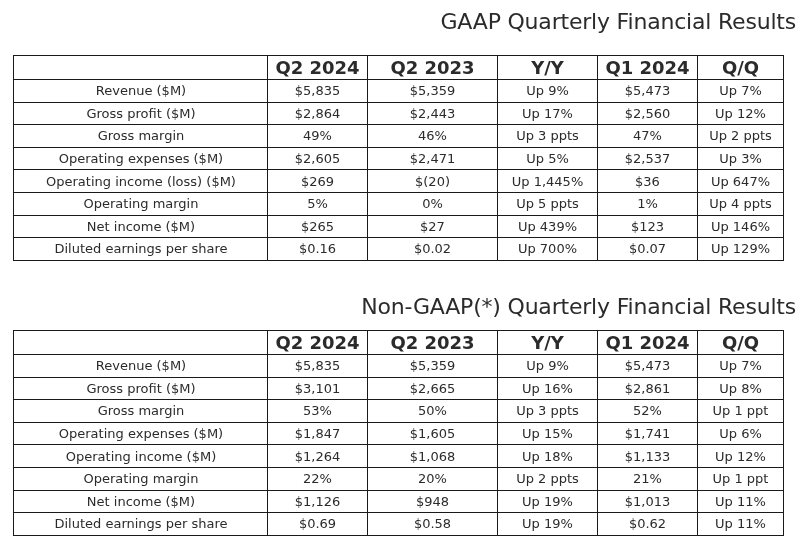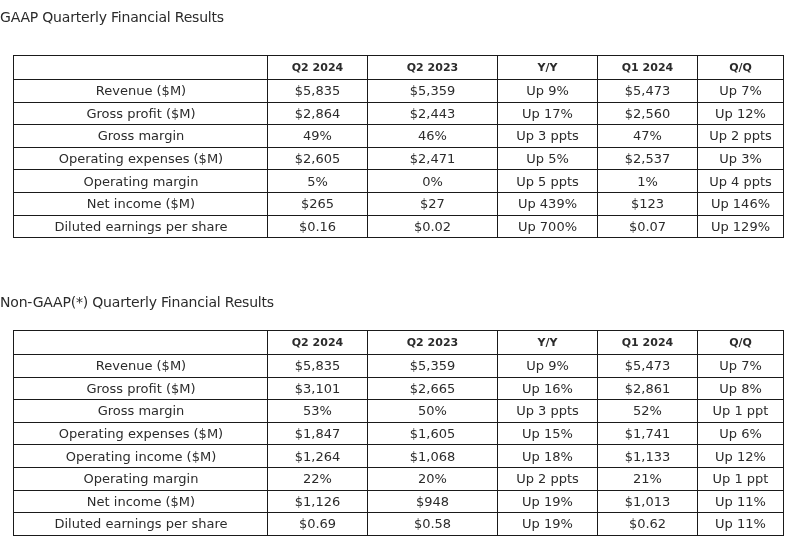"GAAP Quarterly Financial Results" .title { font-size: 14px -> 22px; text-align: left -> right }
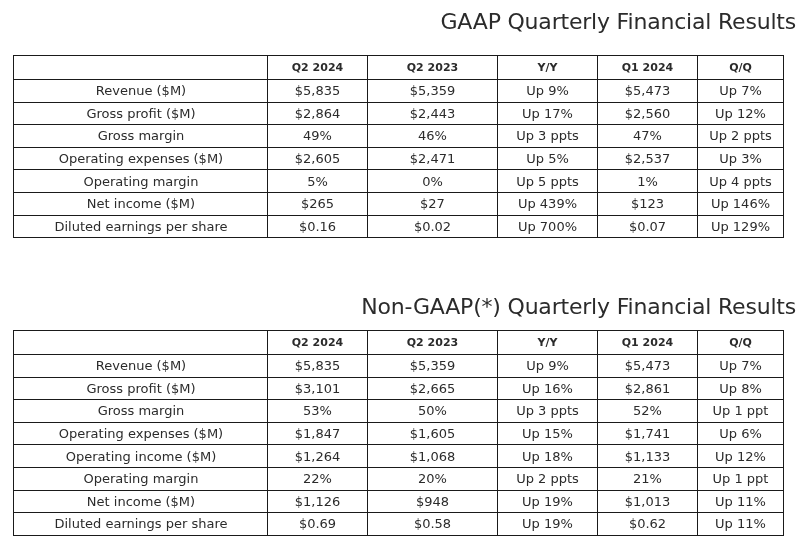"Q2 2024" table.fin th { font-size: 11px -> 18px }
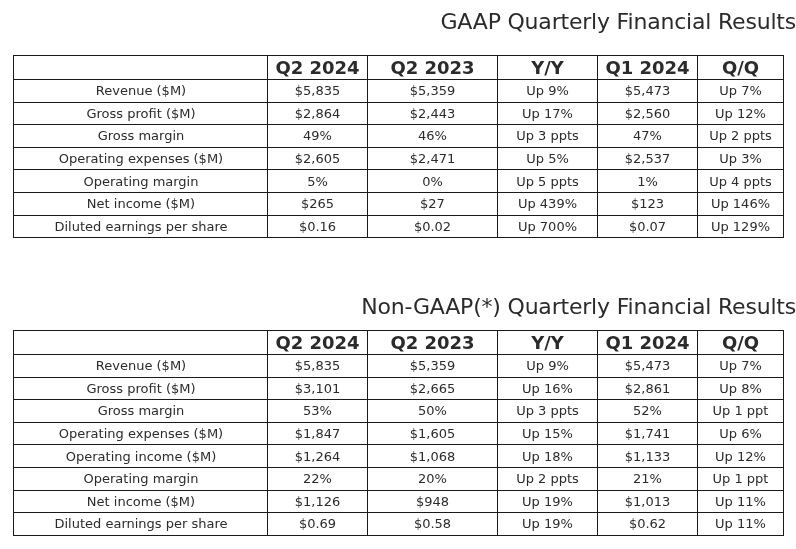"Operating income (loss) ($M)" tr { html: none -> <tr> <td>Operating income (loss) ($M)</td> <td>$269</td> <td>$(20)</td> <td>Up 1,445%</td> <td>$36</td> <td>Up 647%</td> </tr> }
